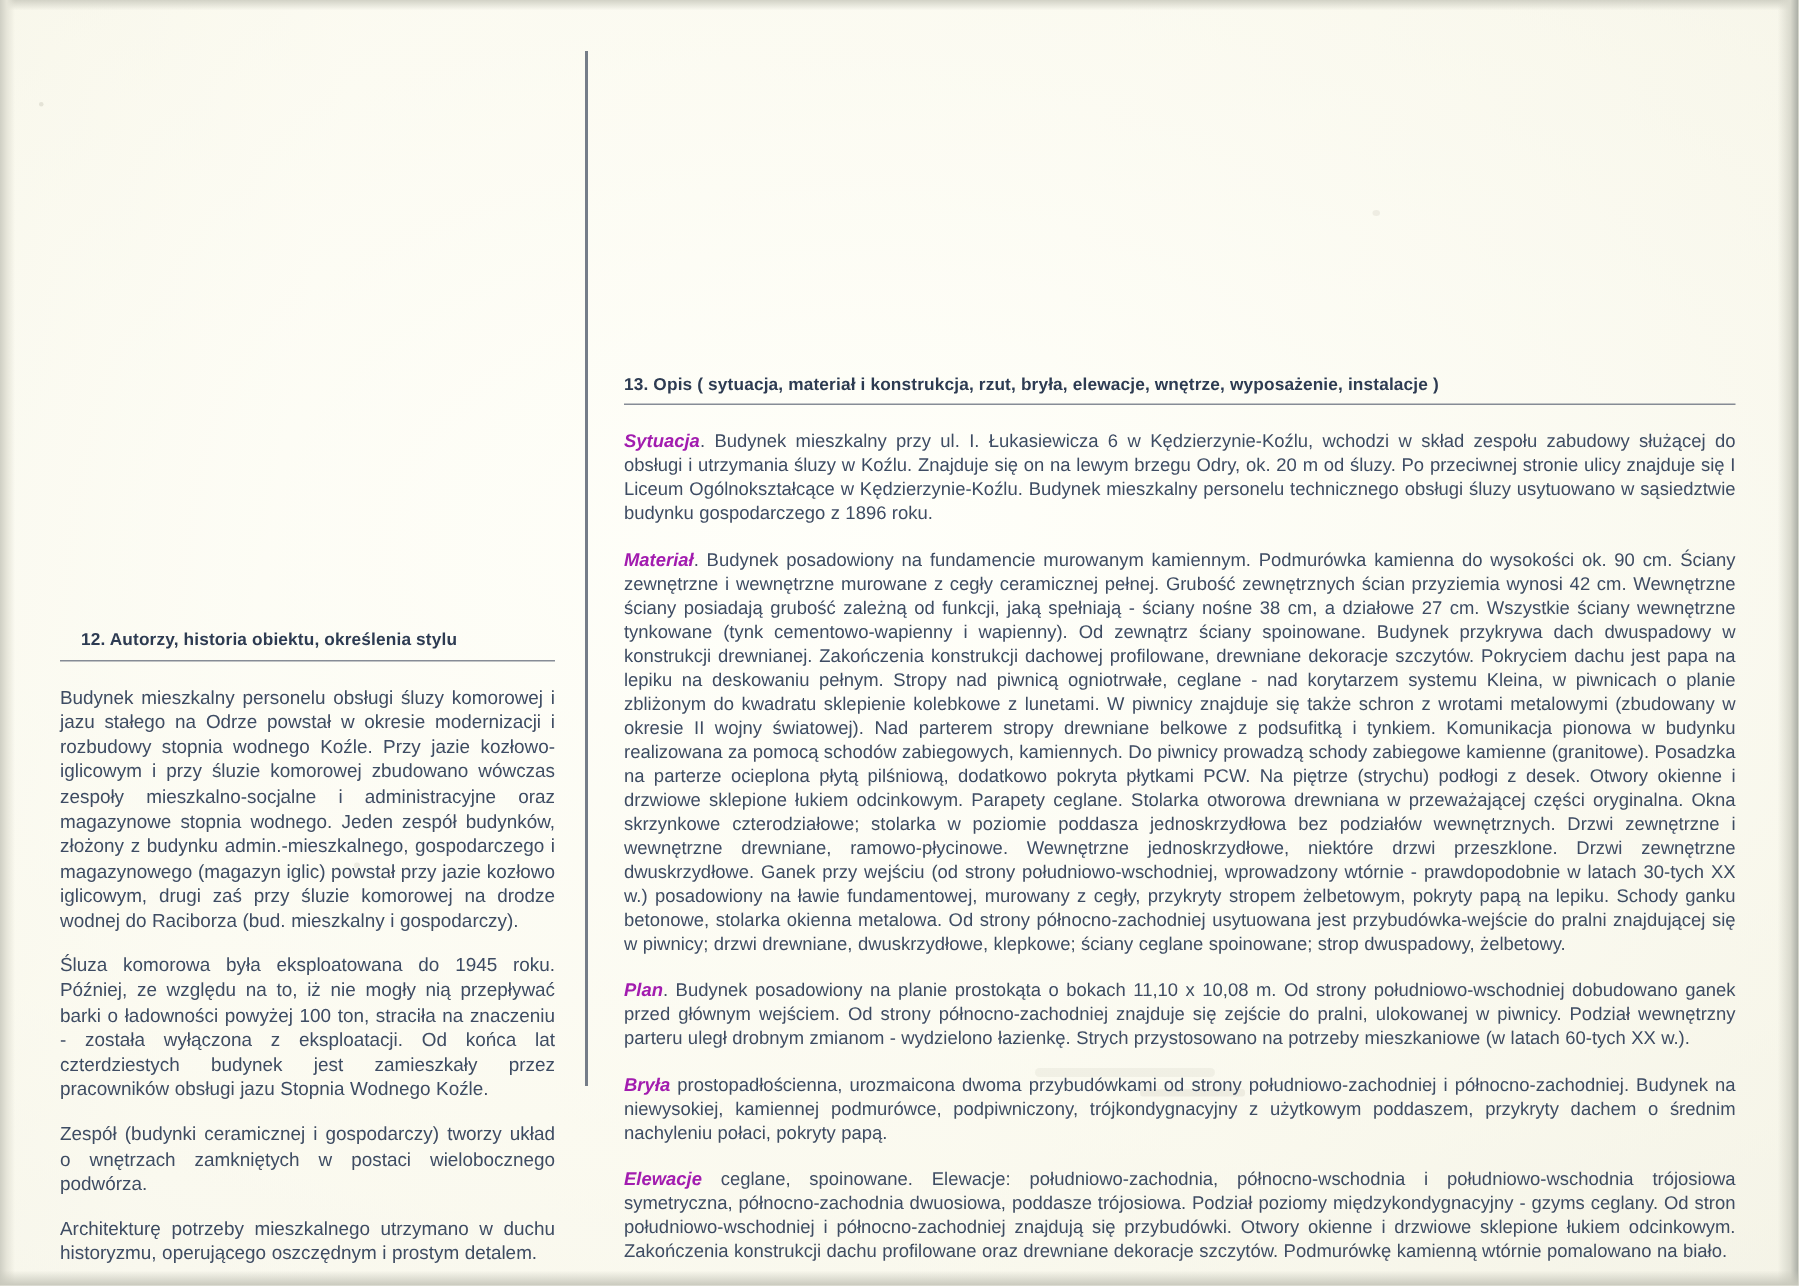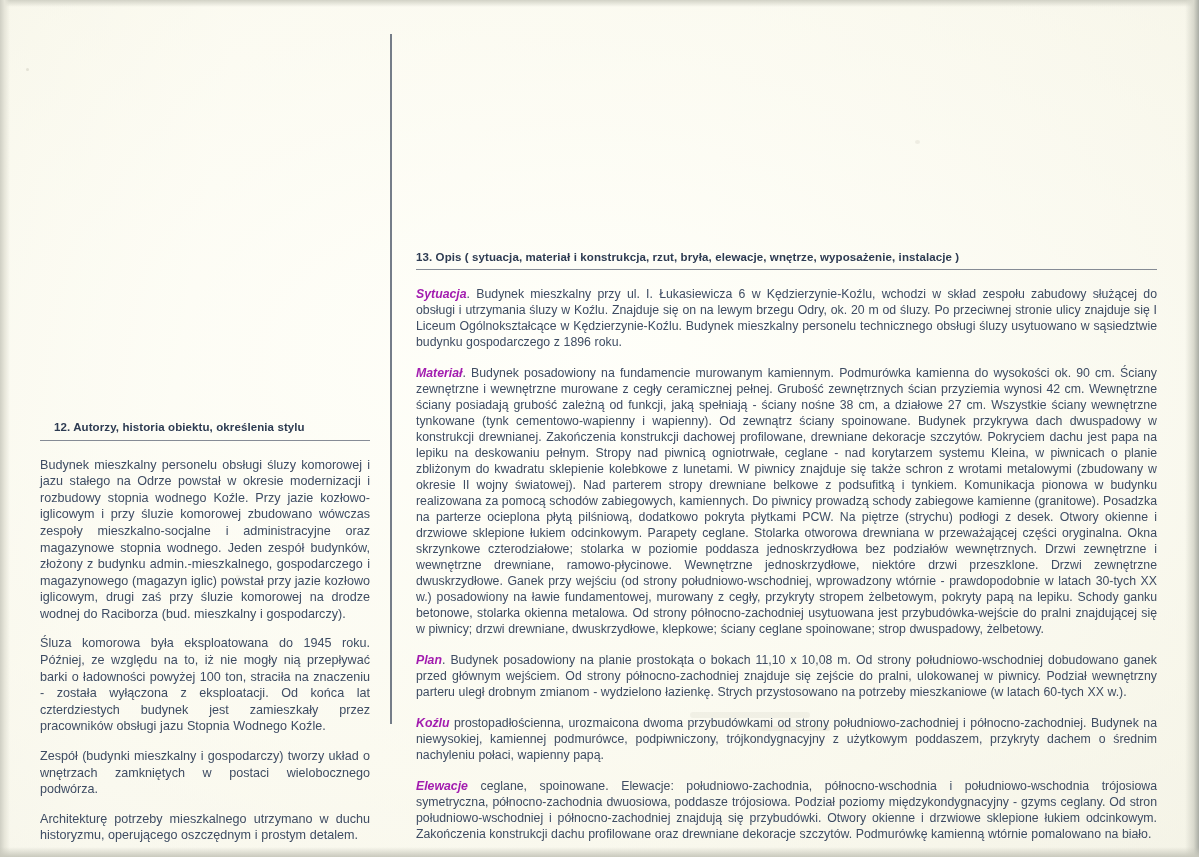"Koźlu" span.term { text: Koźlu -> Bryła }
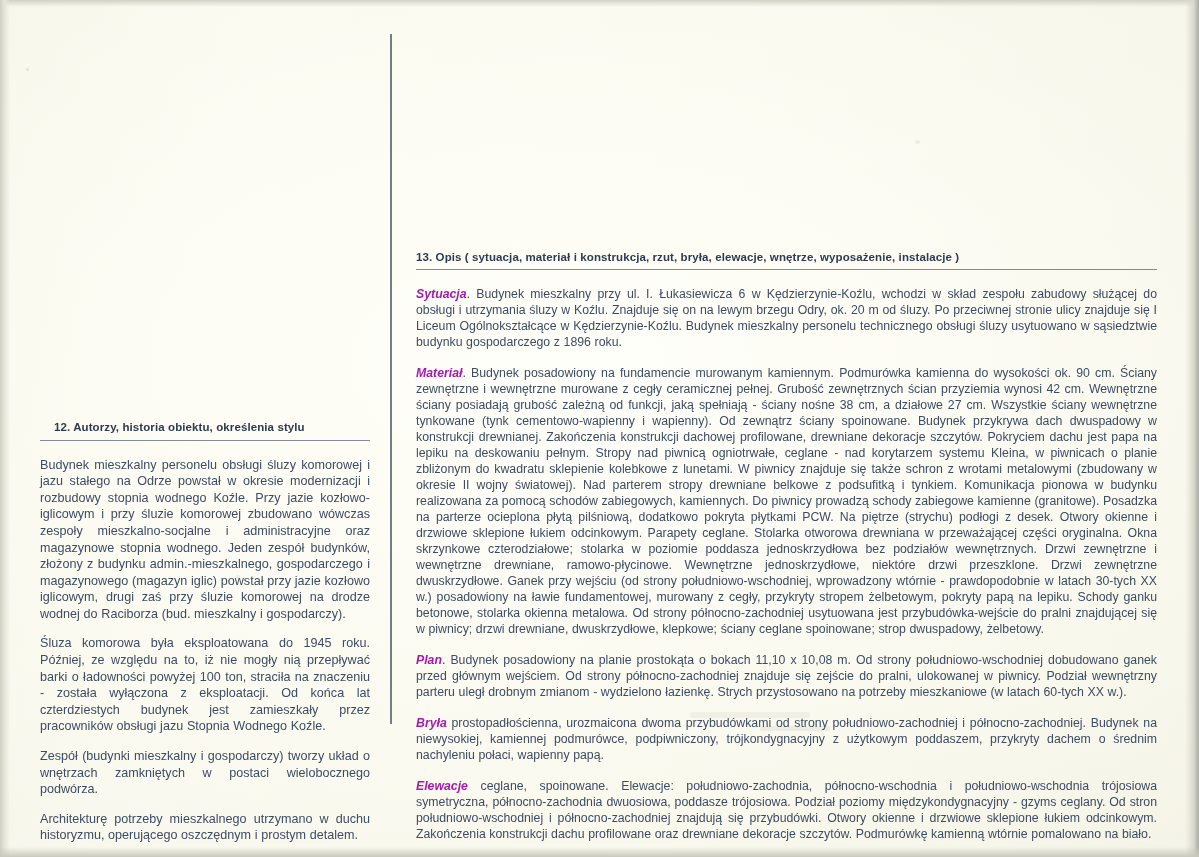"prostopadłościenna, urozmaicona dwoma" span { text: wapienny -> pokryty }
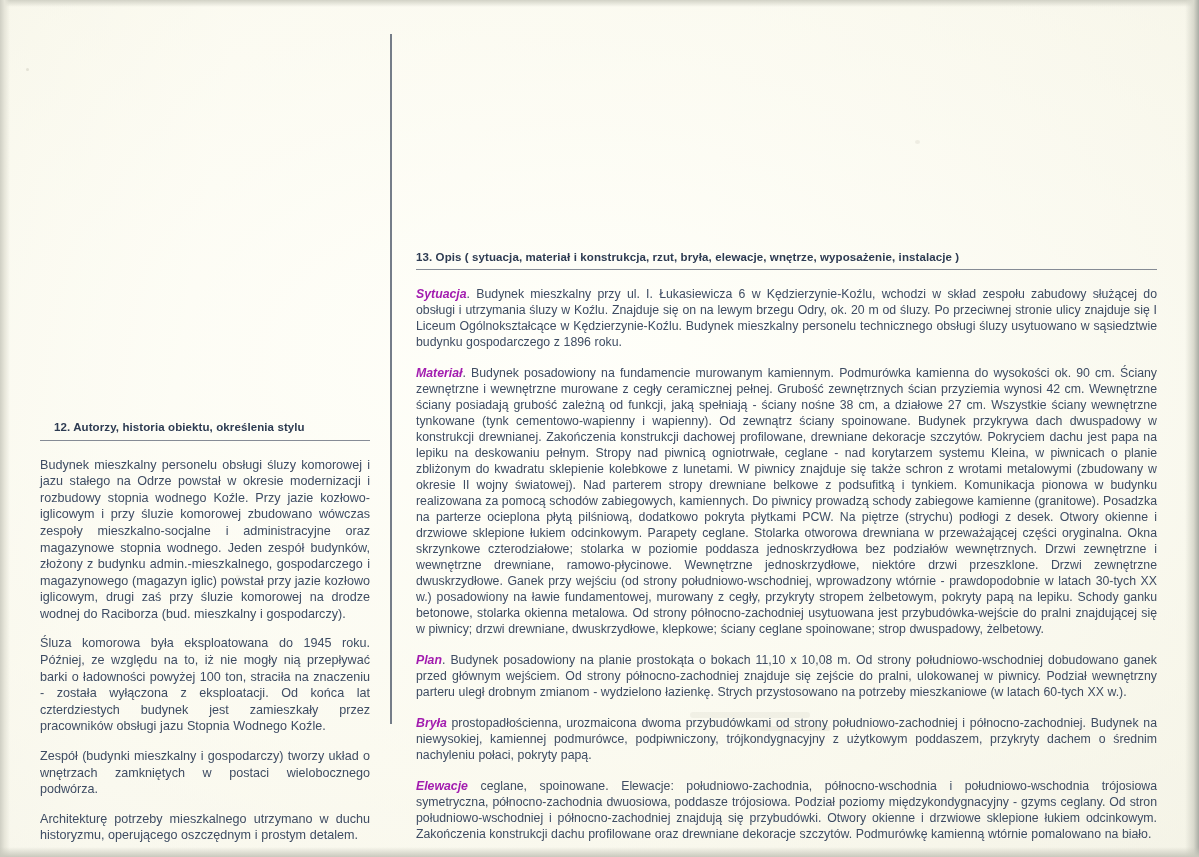"Zespół (budynki mieszkalny i" p.body-text { text: mieszkalny -> ceramicznej }
